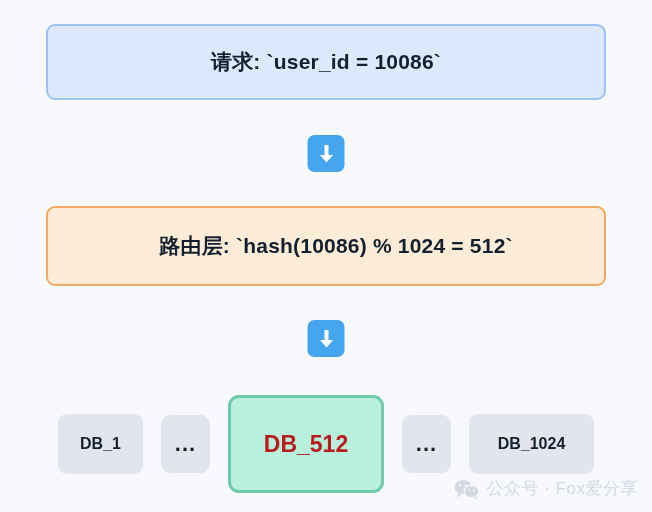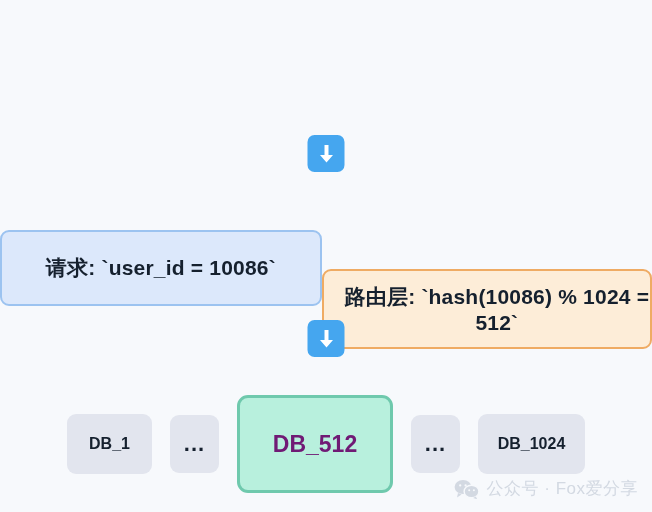"请求: `user_id = 10086`" #diagram { flex-direction: none -> column }
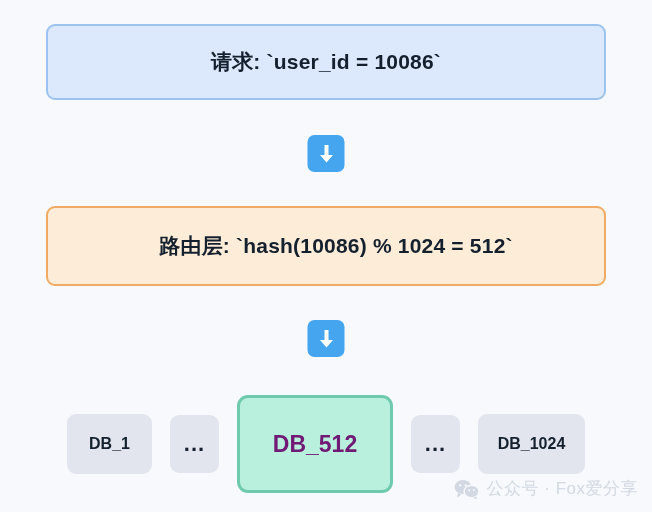"DB_512" .shard-active { color: #701a75 -> #b91c1c }
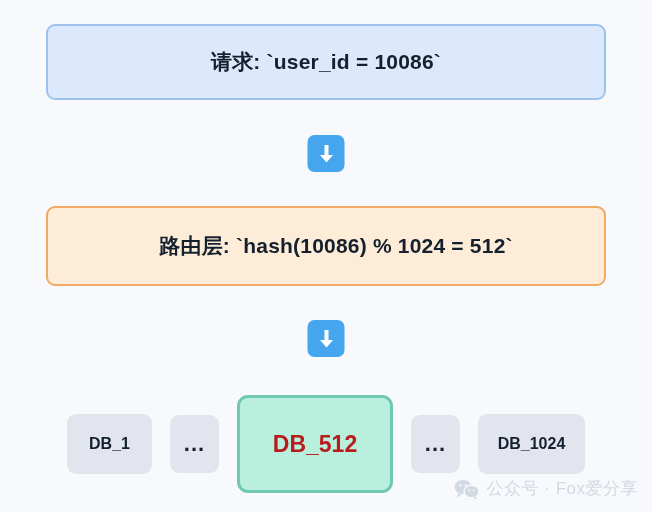"DB_1024" .shard-db1024 { width: 107px -> 125px }
